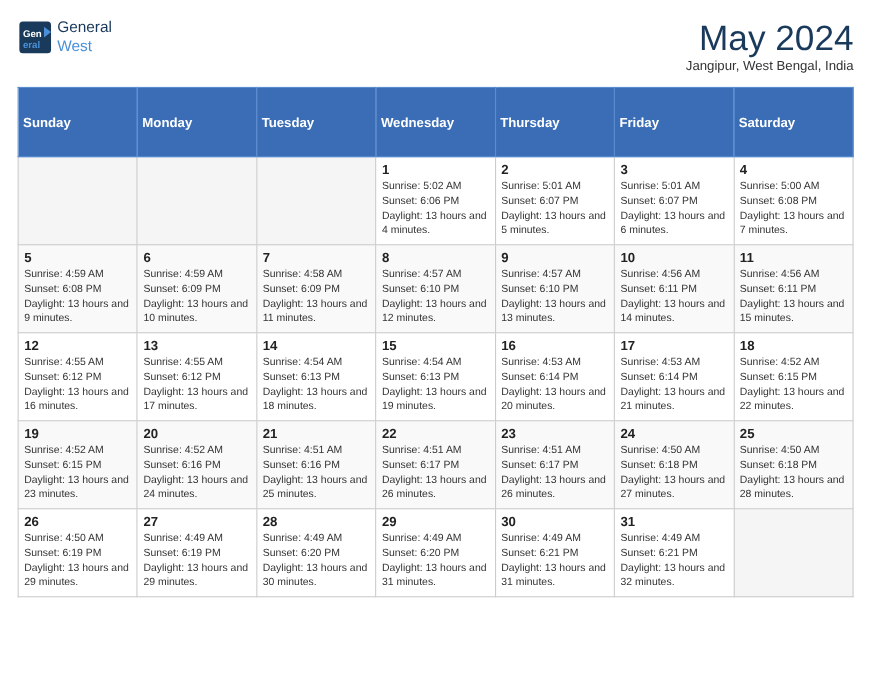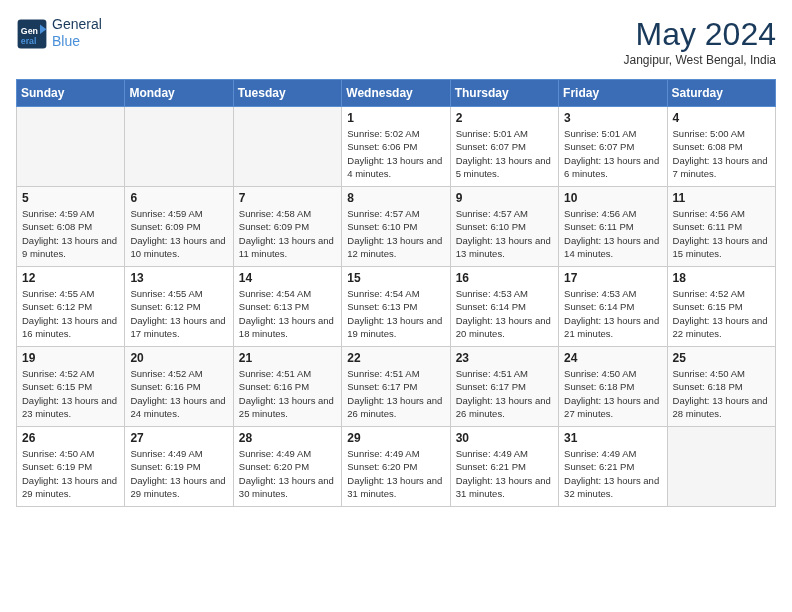"Blue" div { text: Blue -> West }
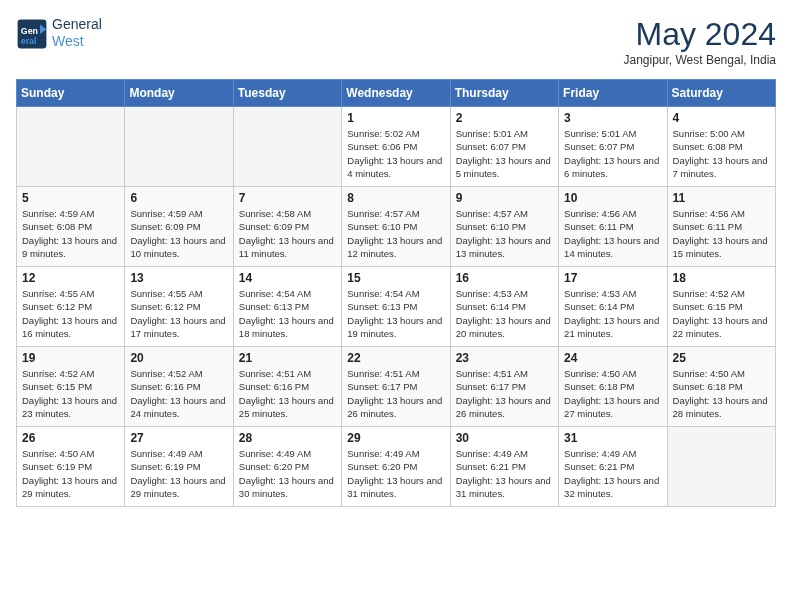"Sunday" th { padding: 6px 4px -> 24px 4px }
